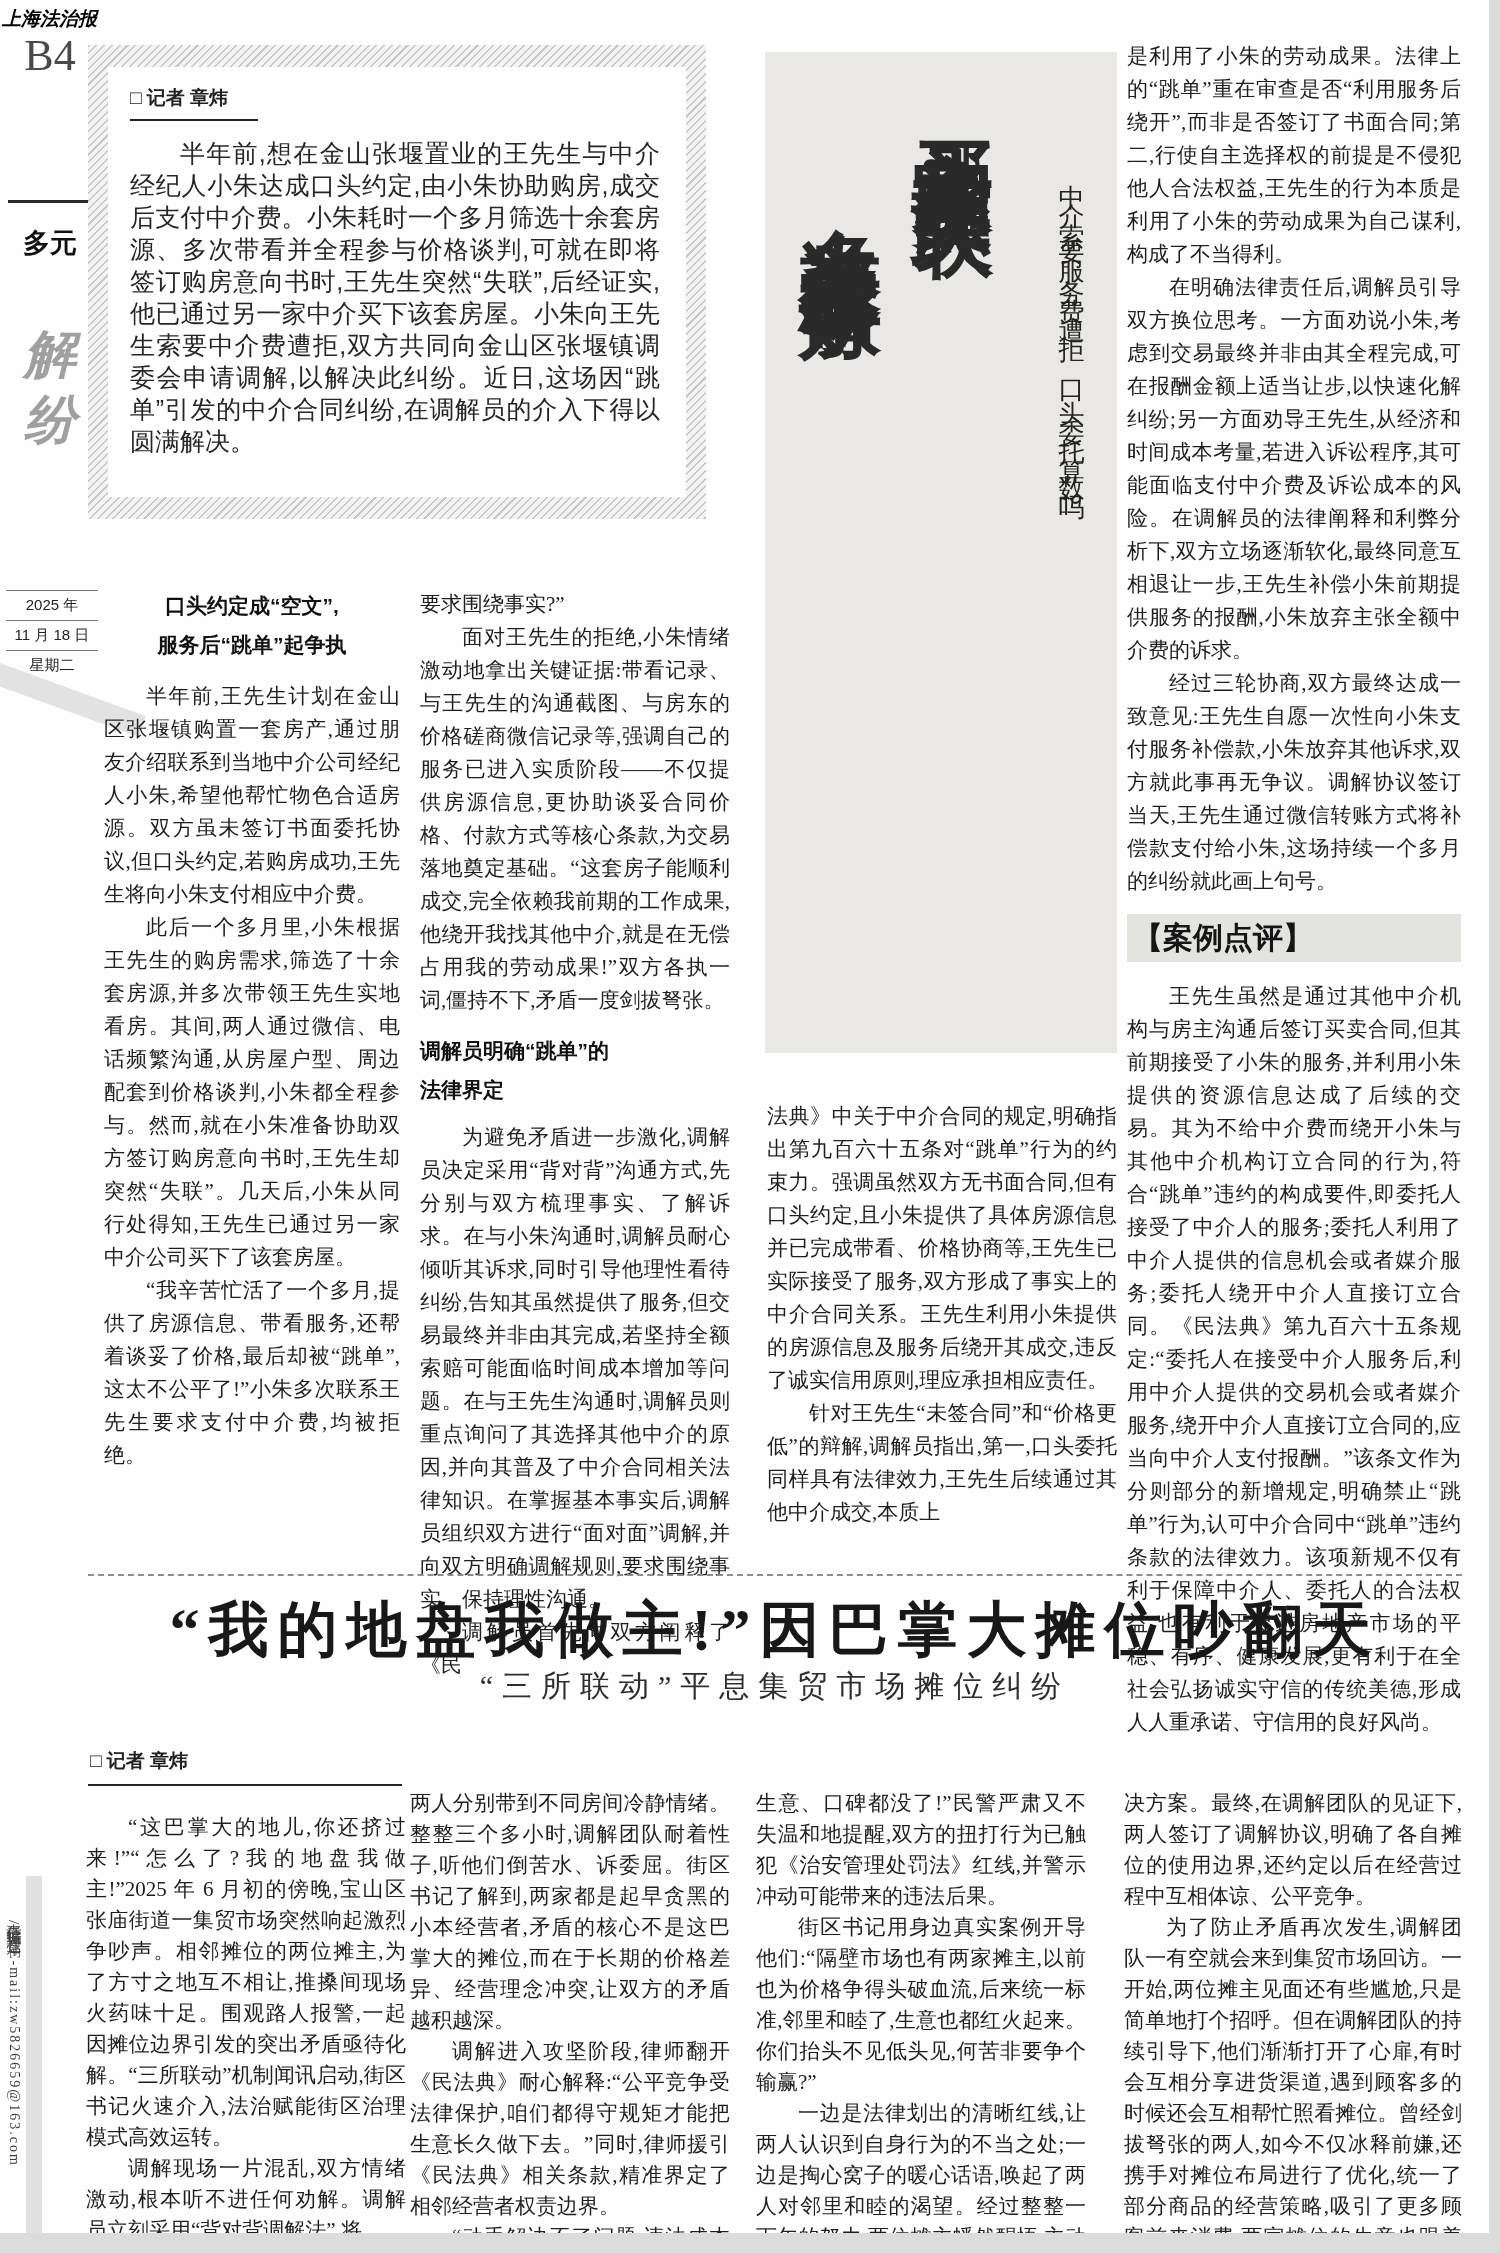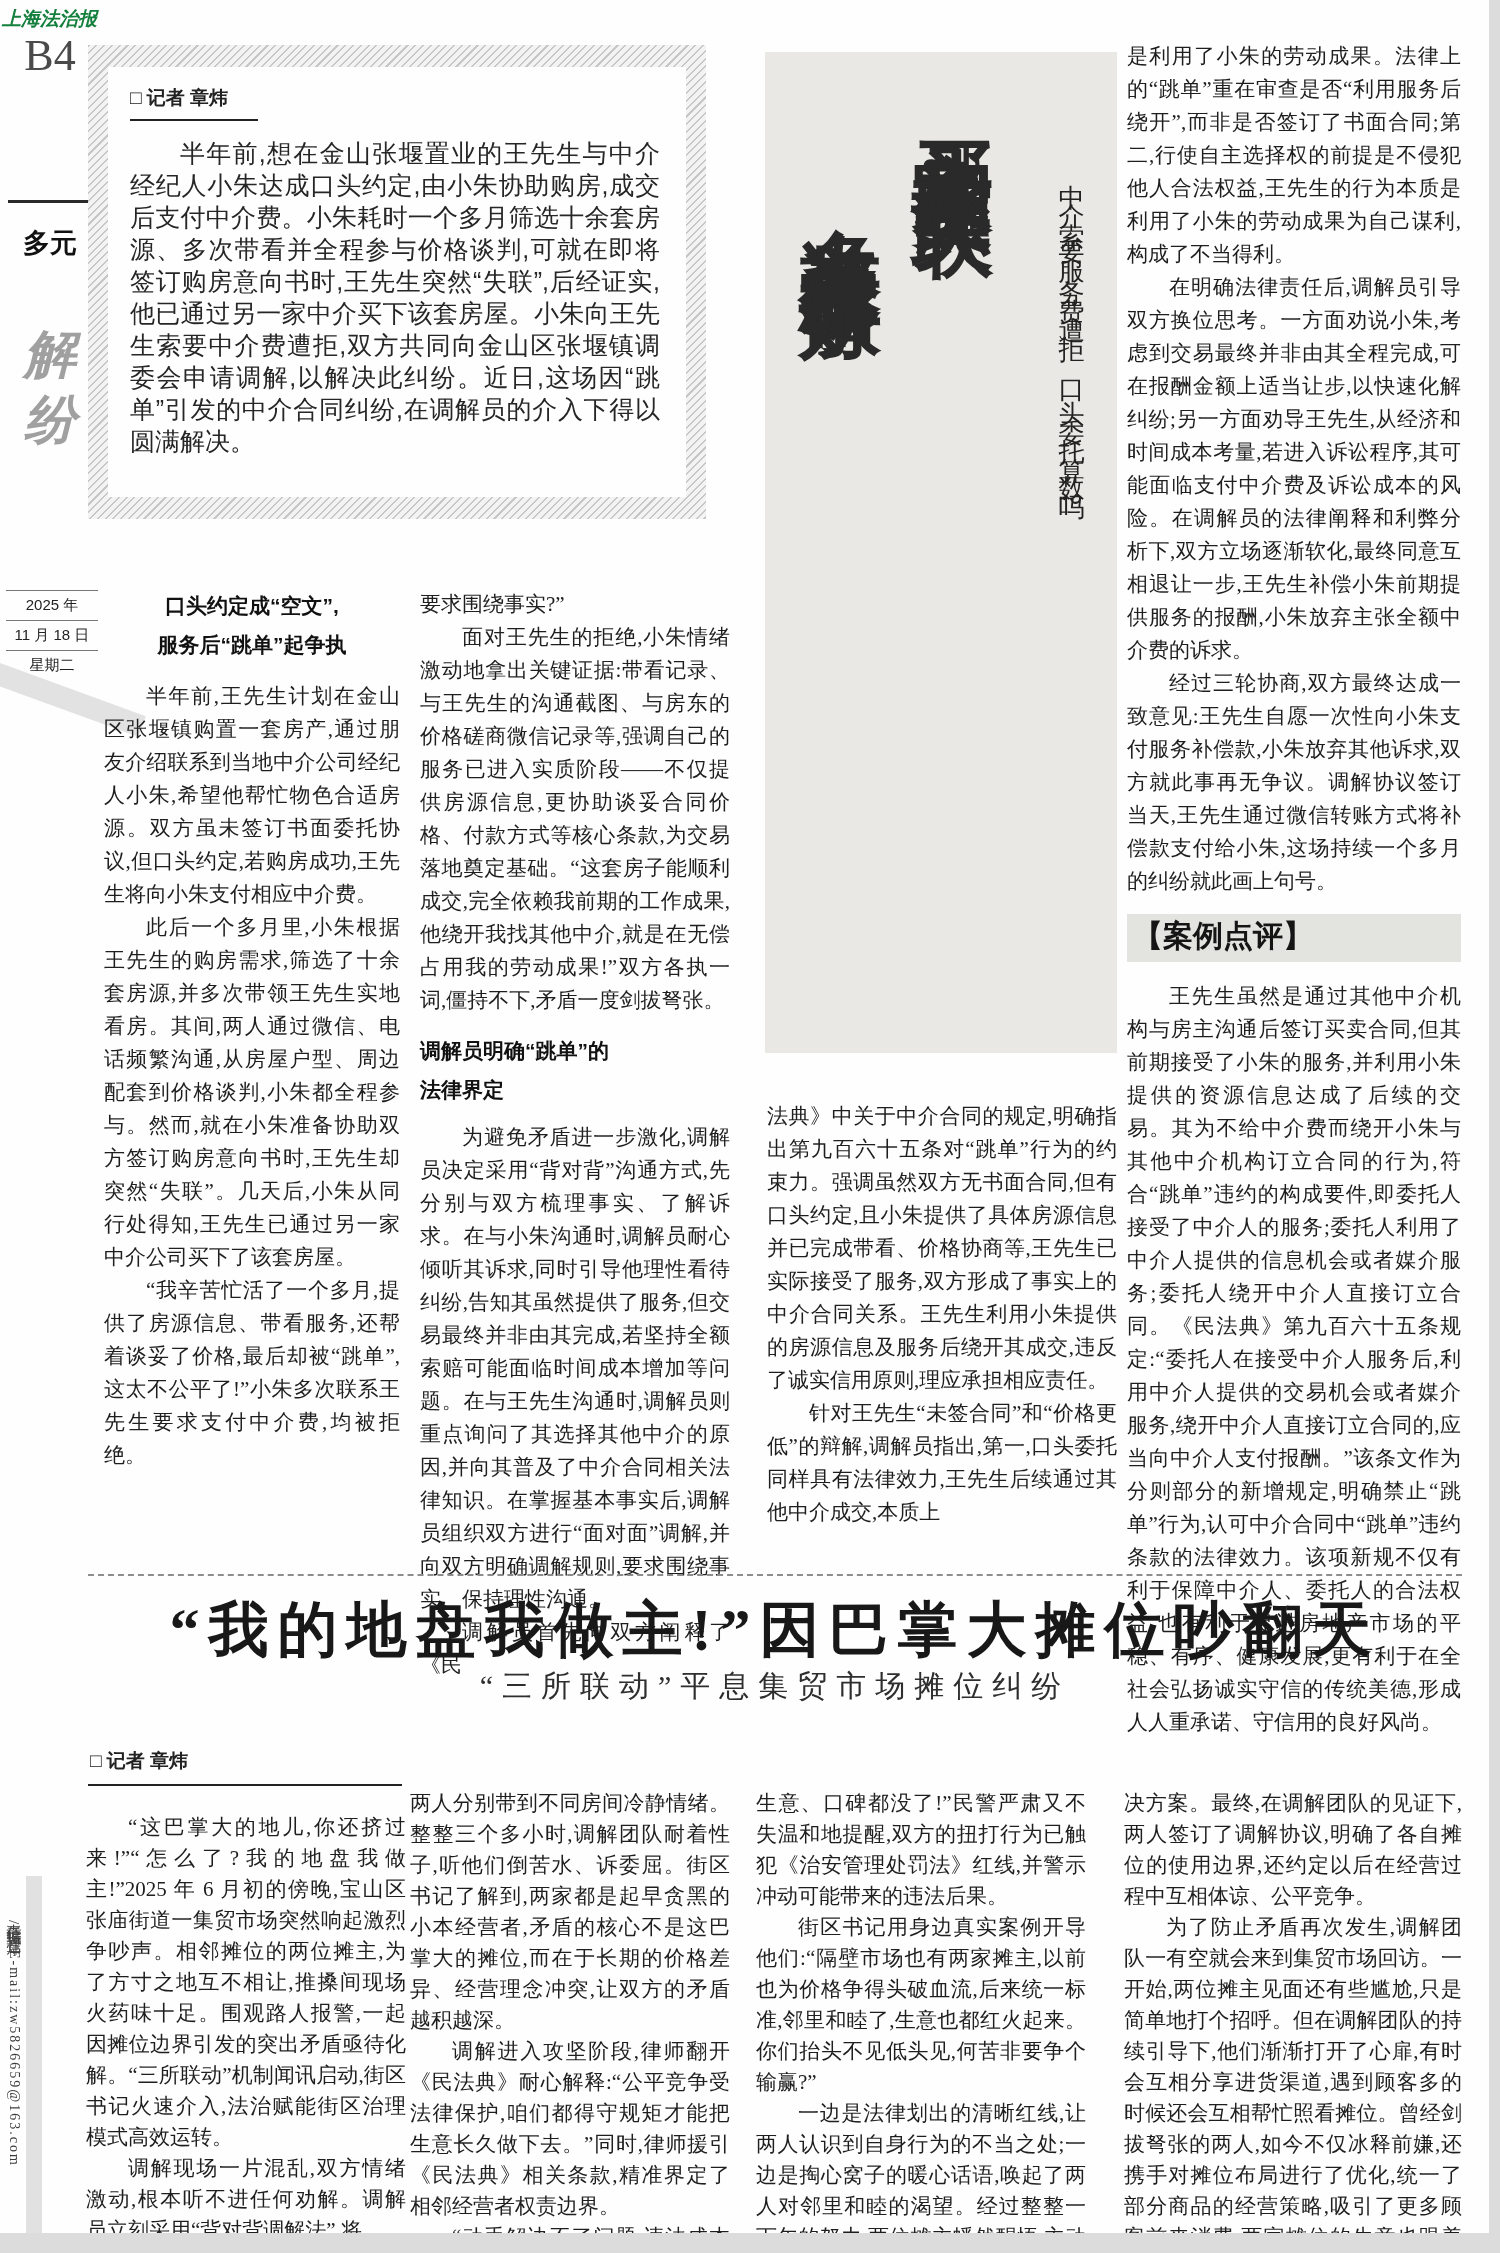"上海法治报" .brand { color: #15803d -> #000000 }
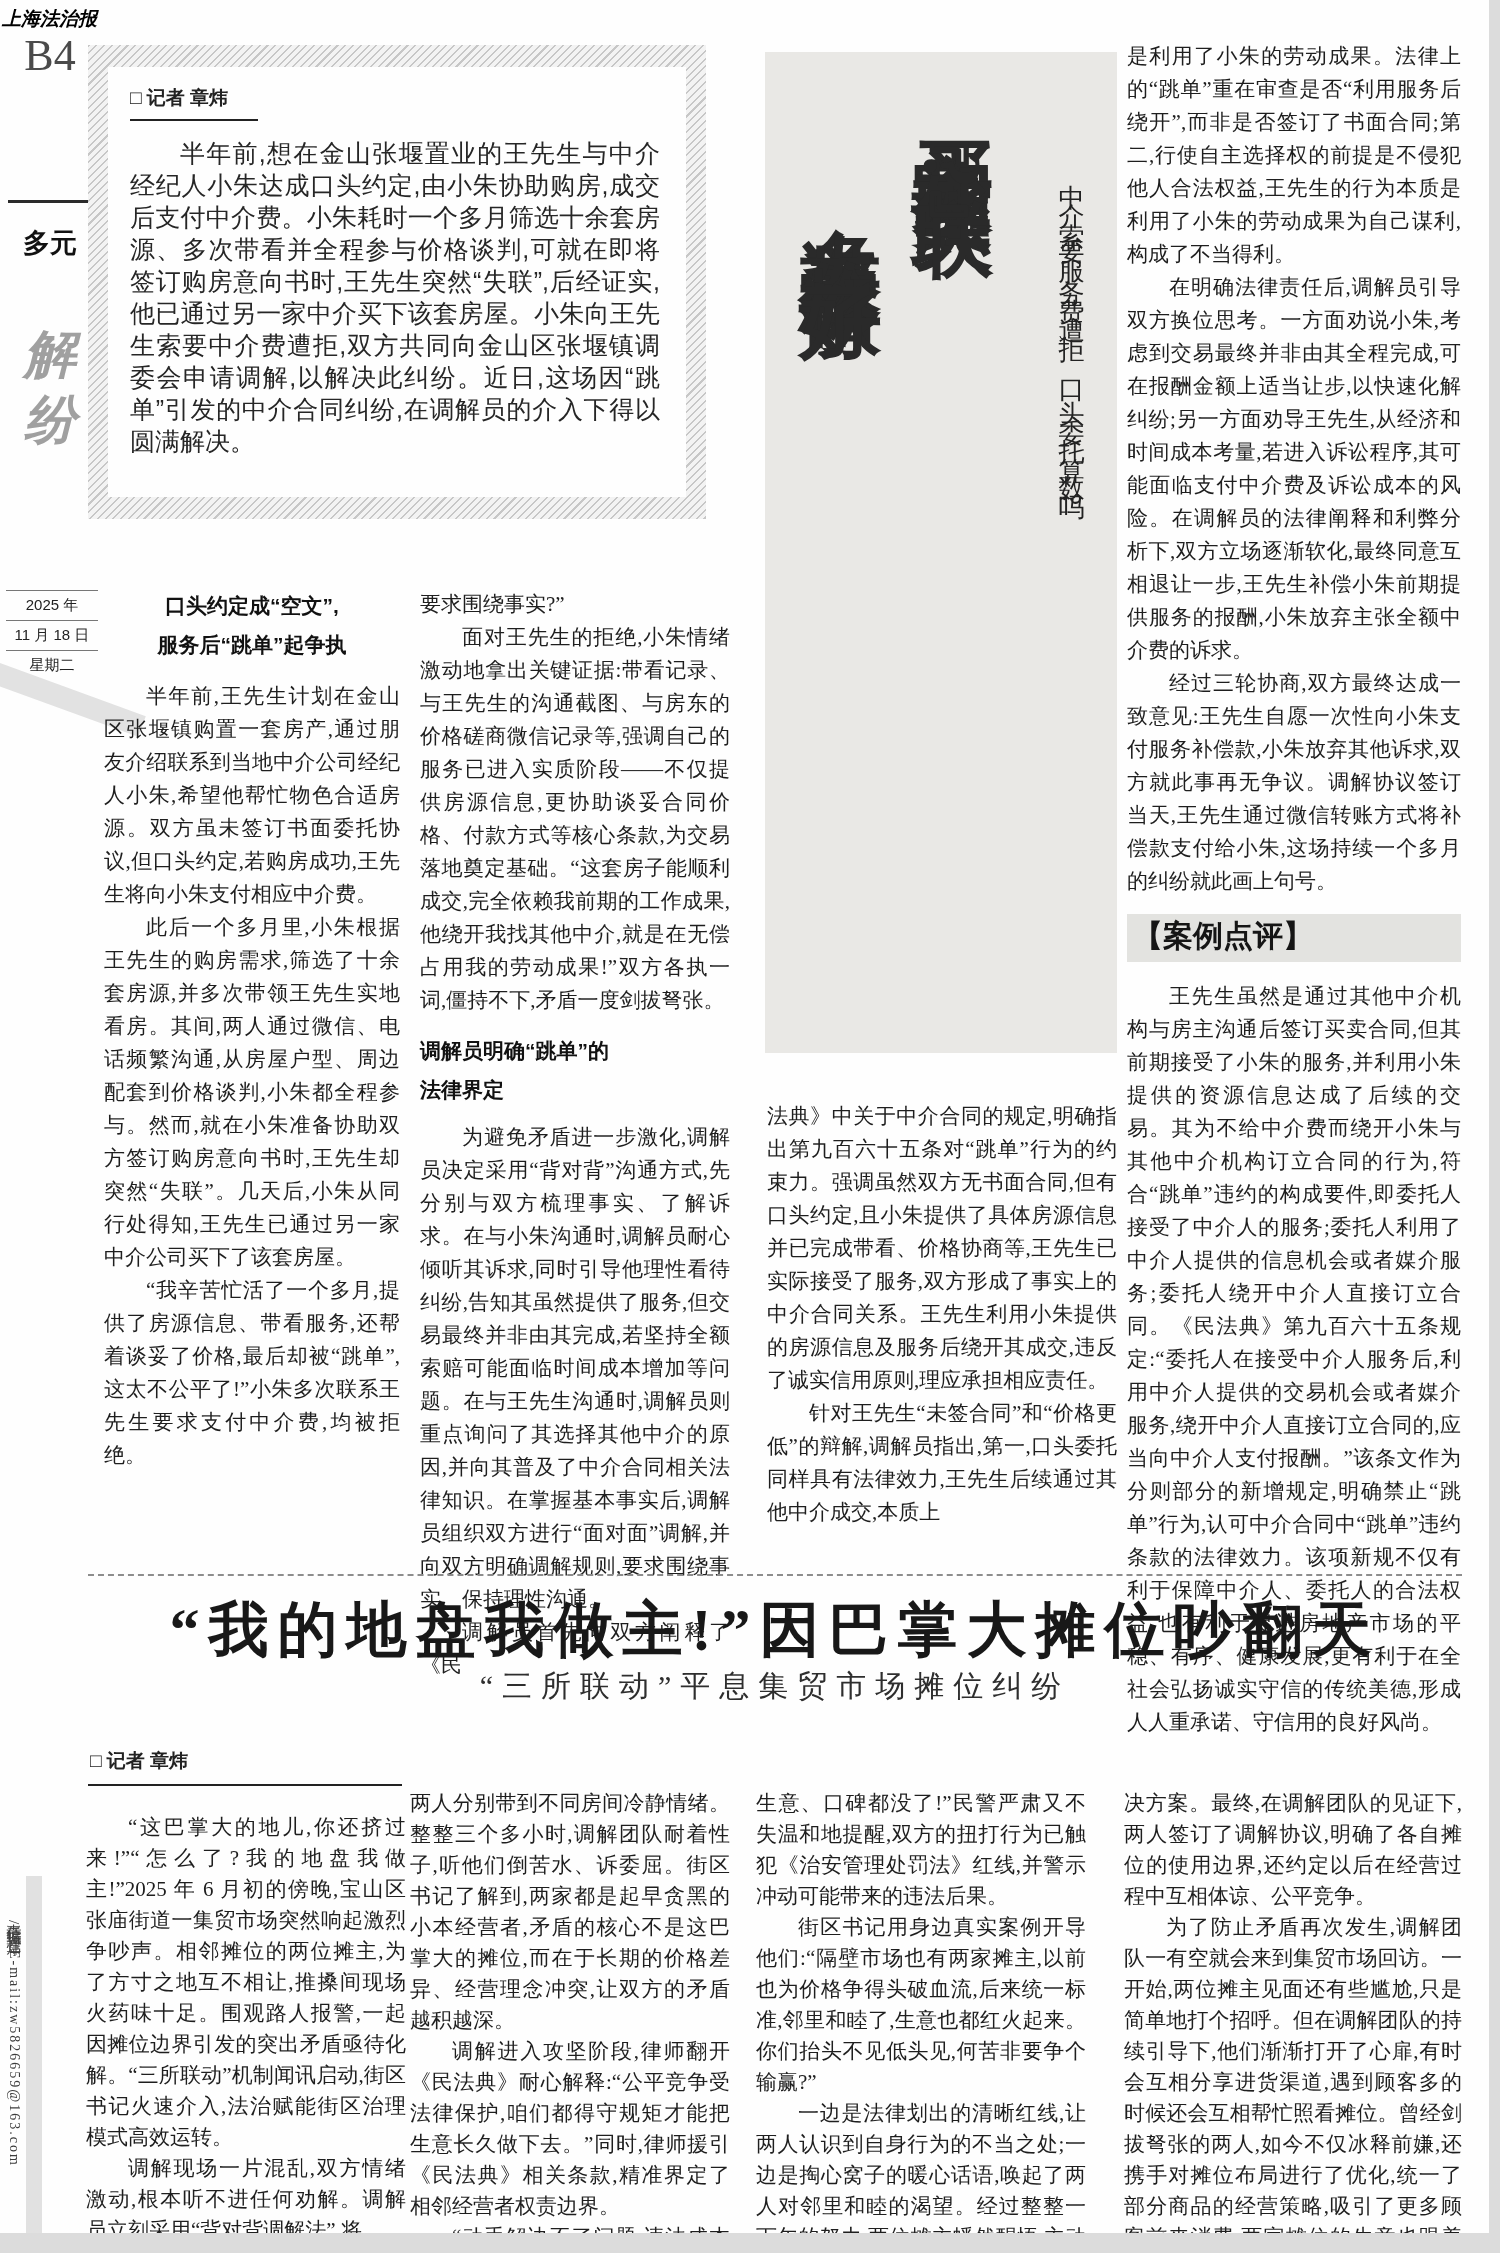"【案例点评】" .comment-band { font-family: Liberation Mono, monospace -> Liberation Sans, sans-serif }
